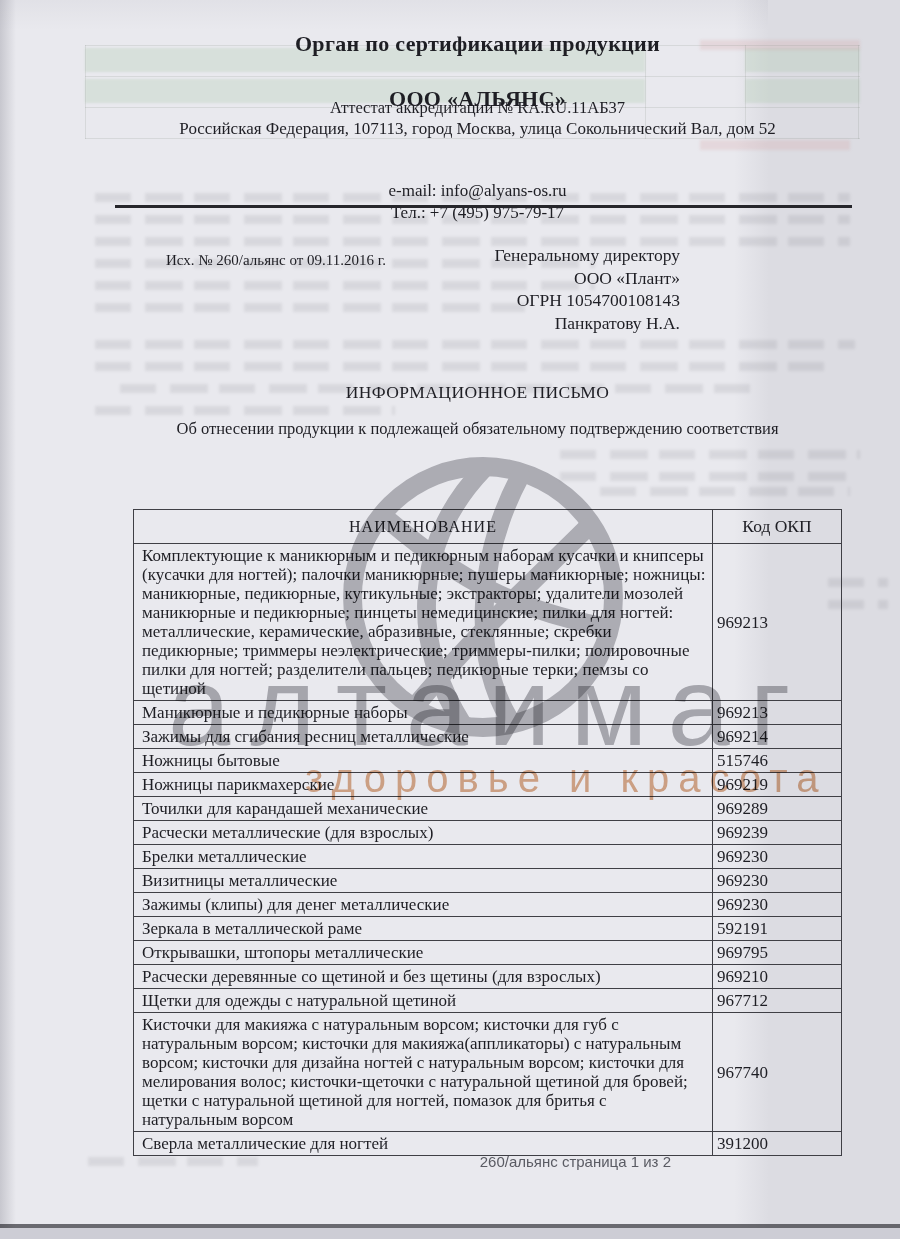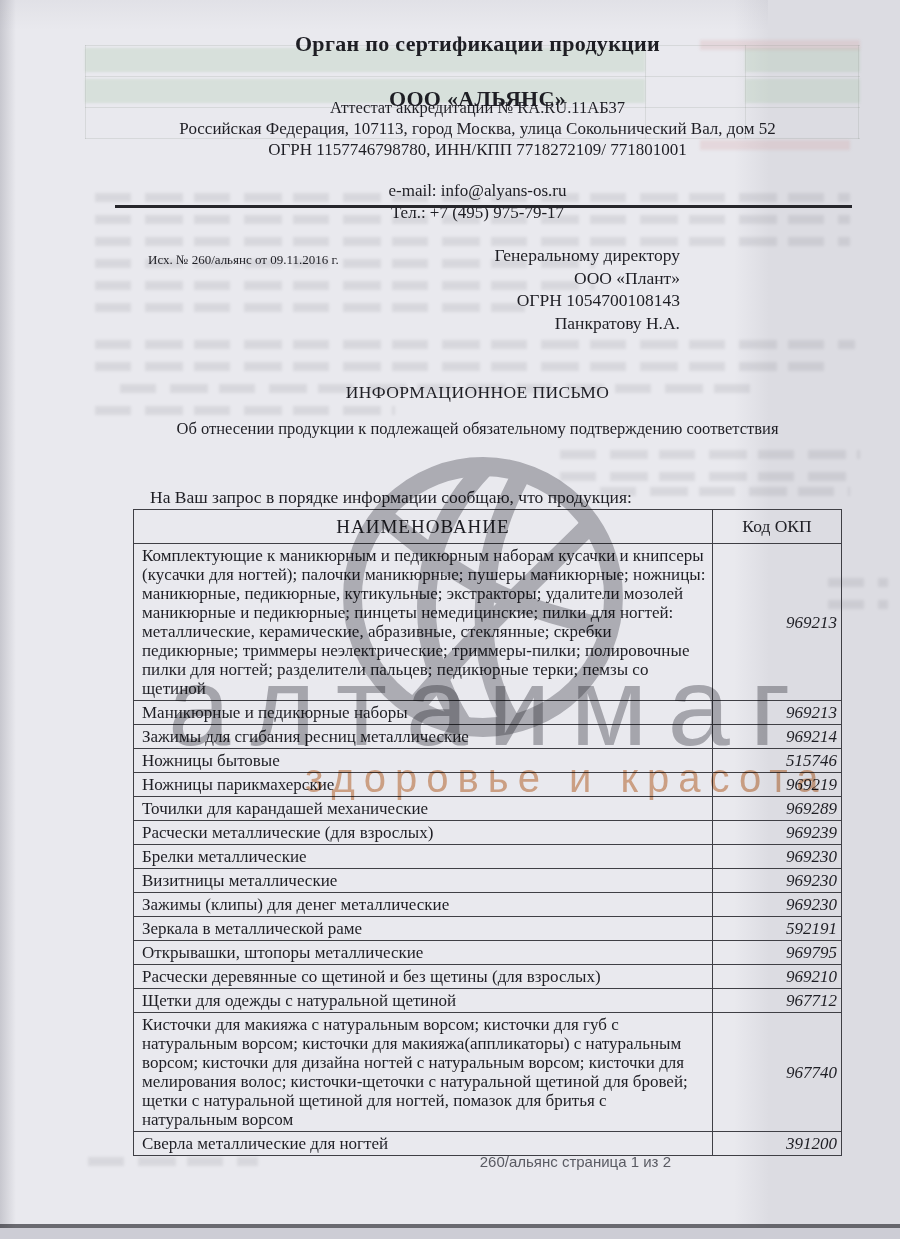"ОГРН 1157746798780, ИНН/КПП 7718272109/" div.abs { html: <div>ОГРН 1157746798780, ИНН/КПП 7718272109/ 771801001</div> -> none }
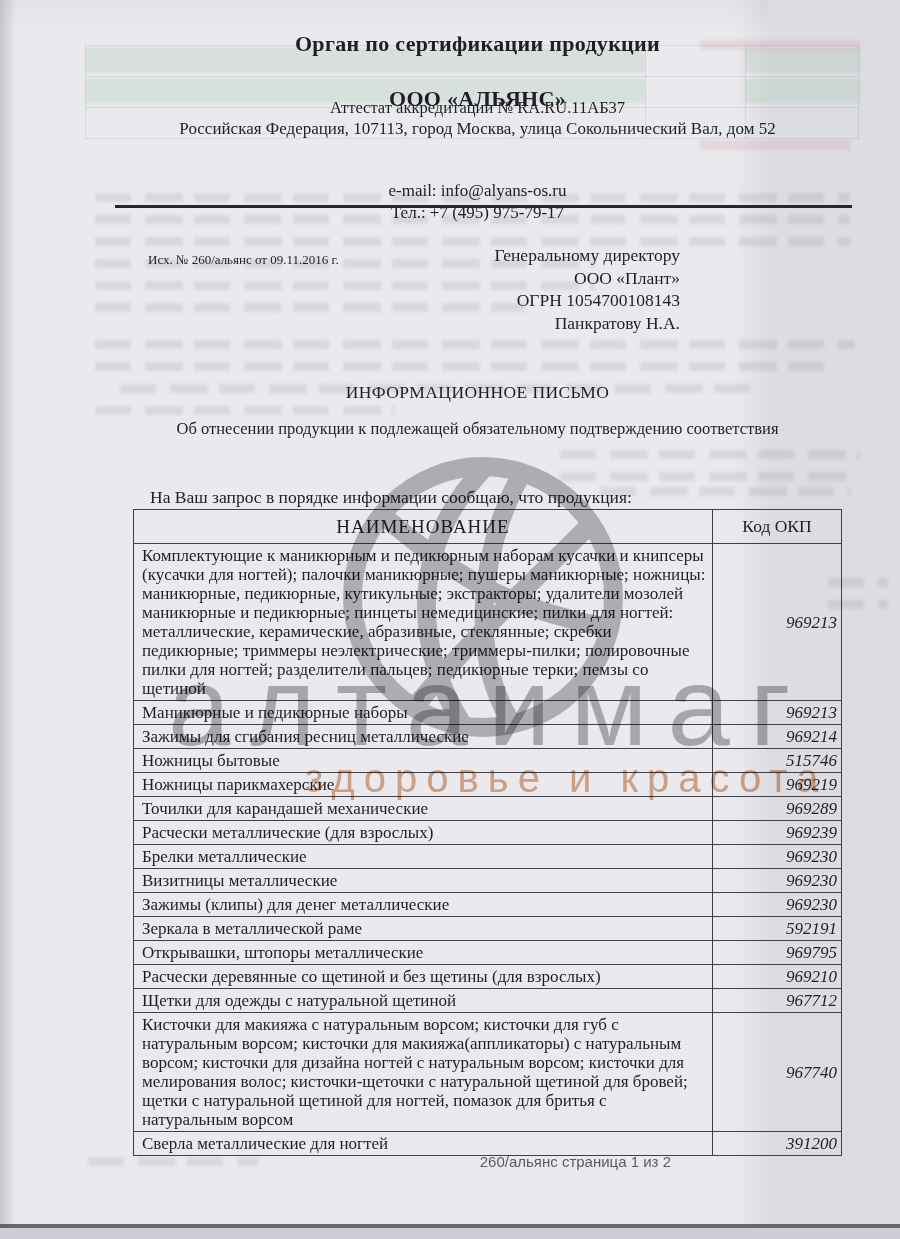"Исх. № 260/альянс от 09.11.2016" .ref-left { font-size: 13px -> 15px; left: 148px -> 166px }
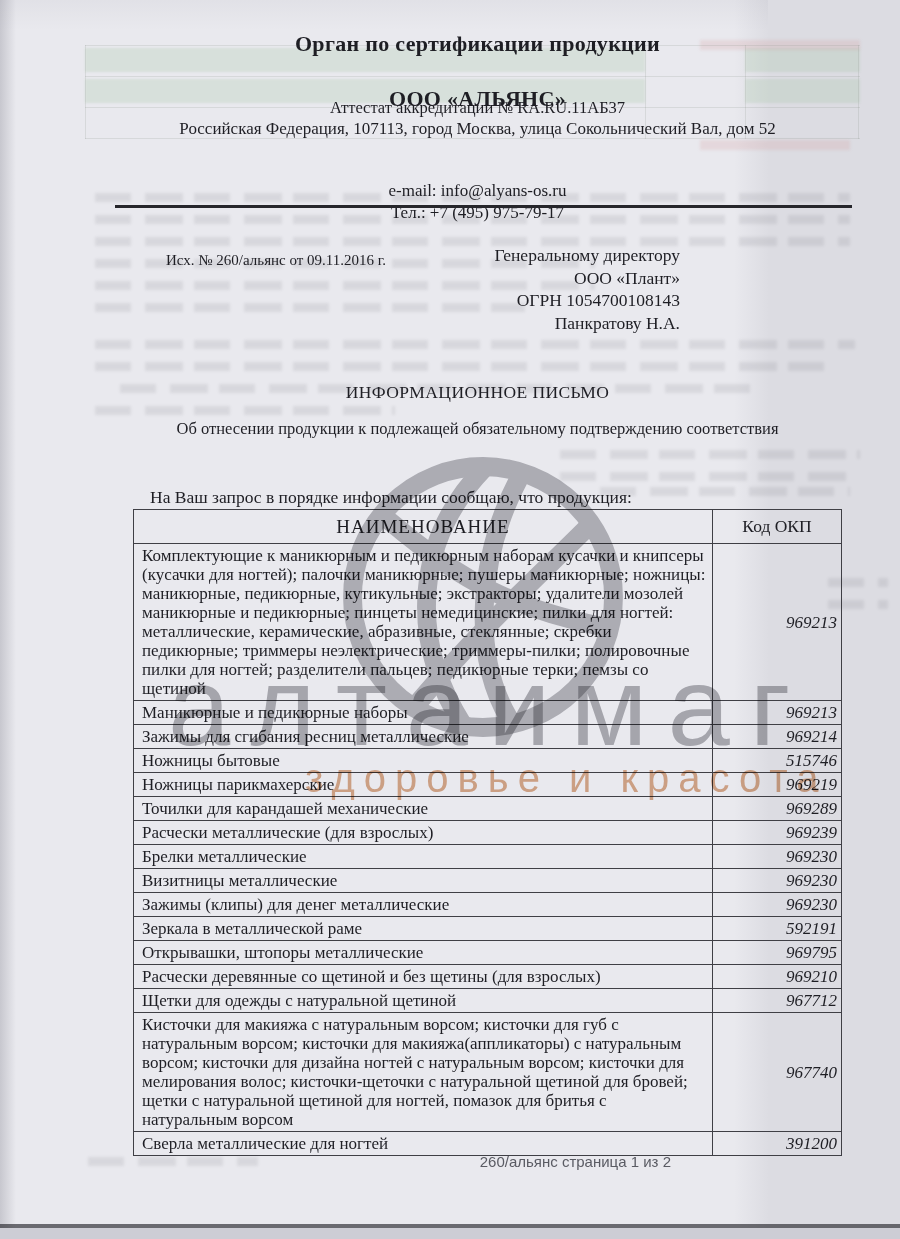"На Ваш запрос в порядке" div.abs { html: <div>На Ваш запрос в порядке информации сообщаю, что продукция:</div> -> none }
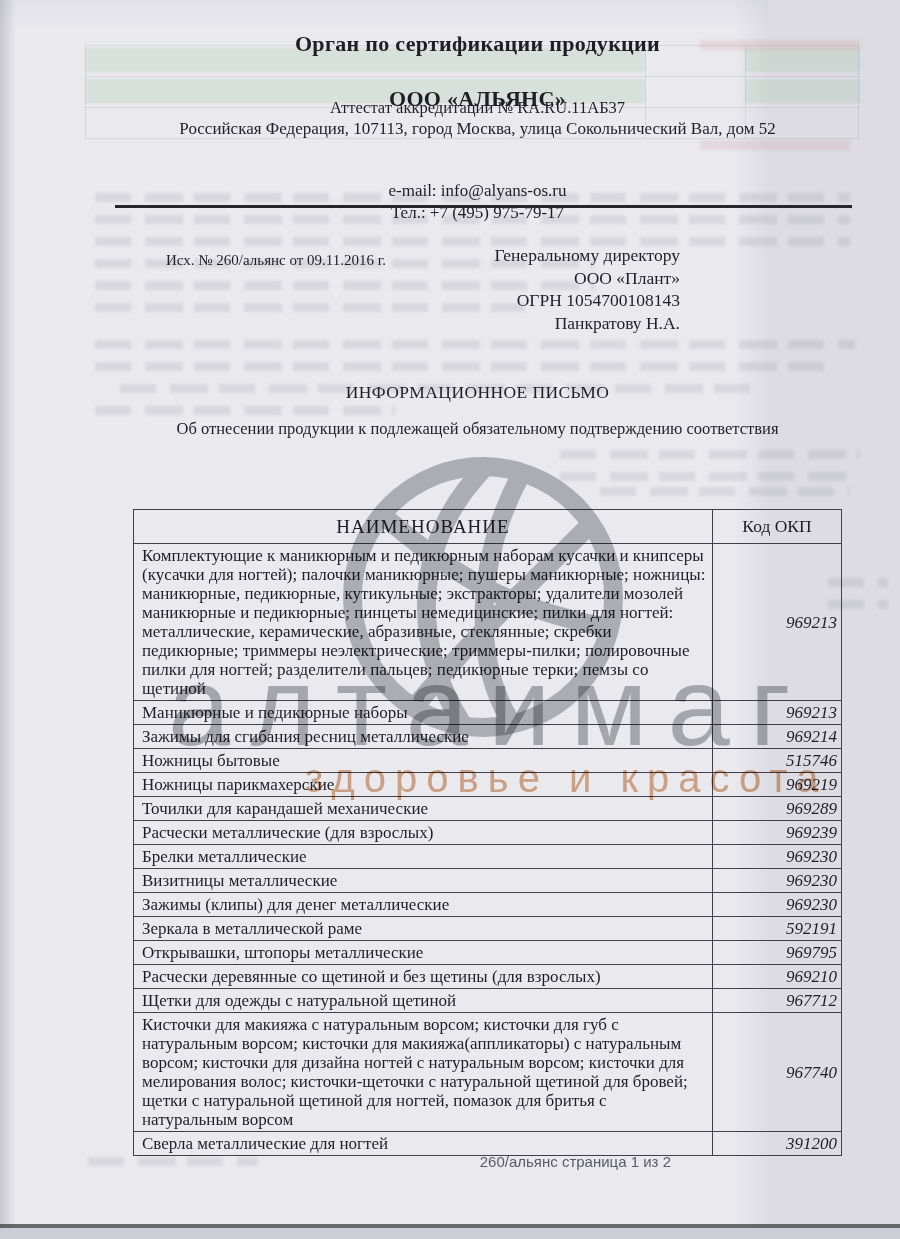"НАИМЕНОВАНИЕ" th.h-name { font-size: 19px -> 16px }
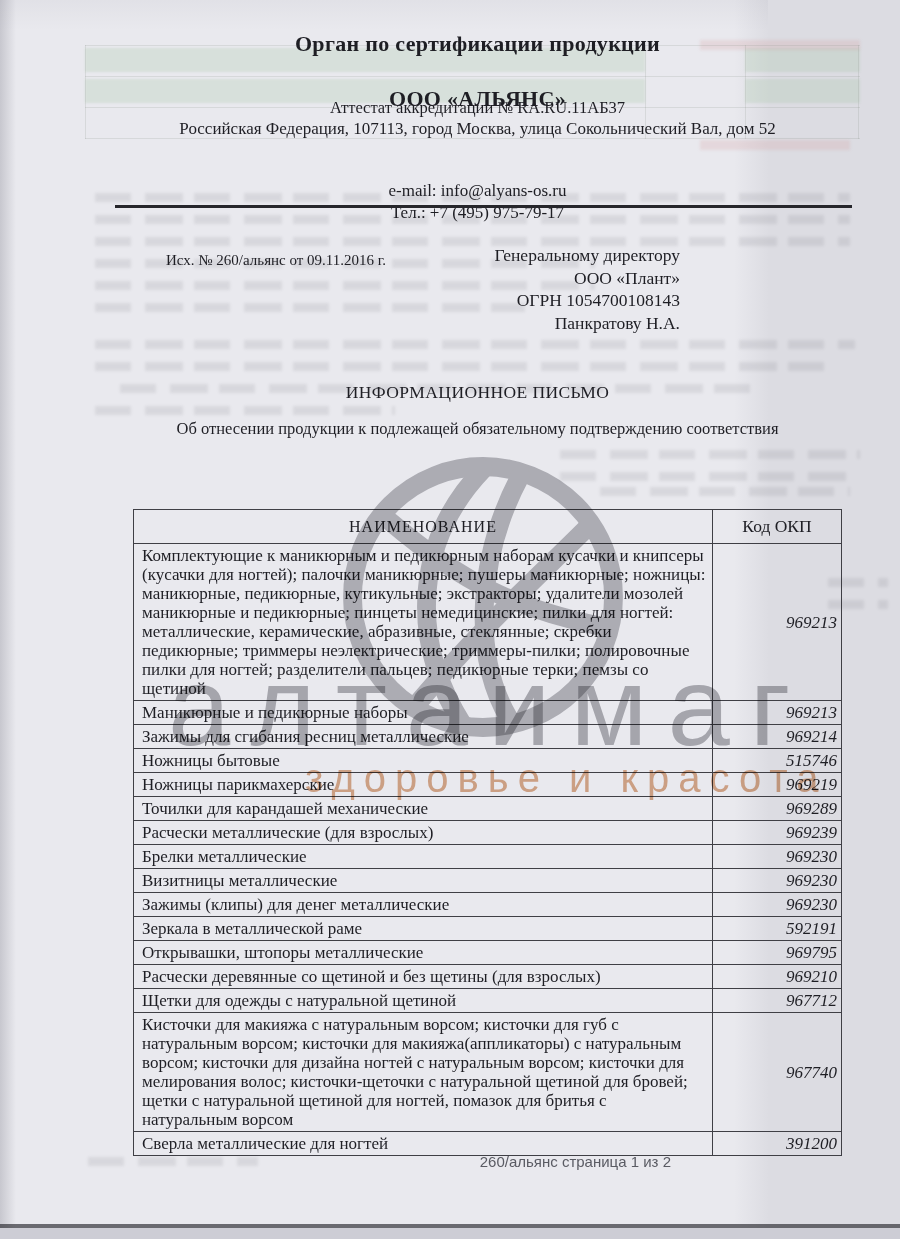"969213" td.code-cell { font-style: italic -> none; text-align: right -> left }
